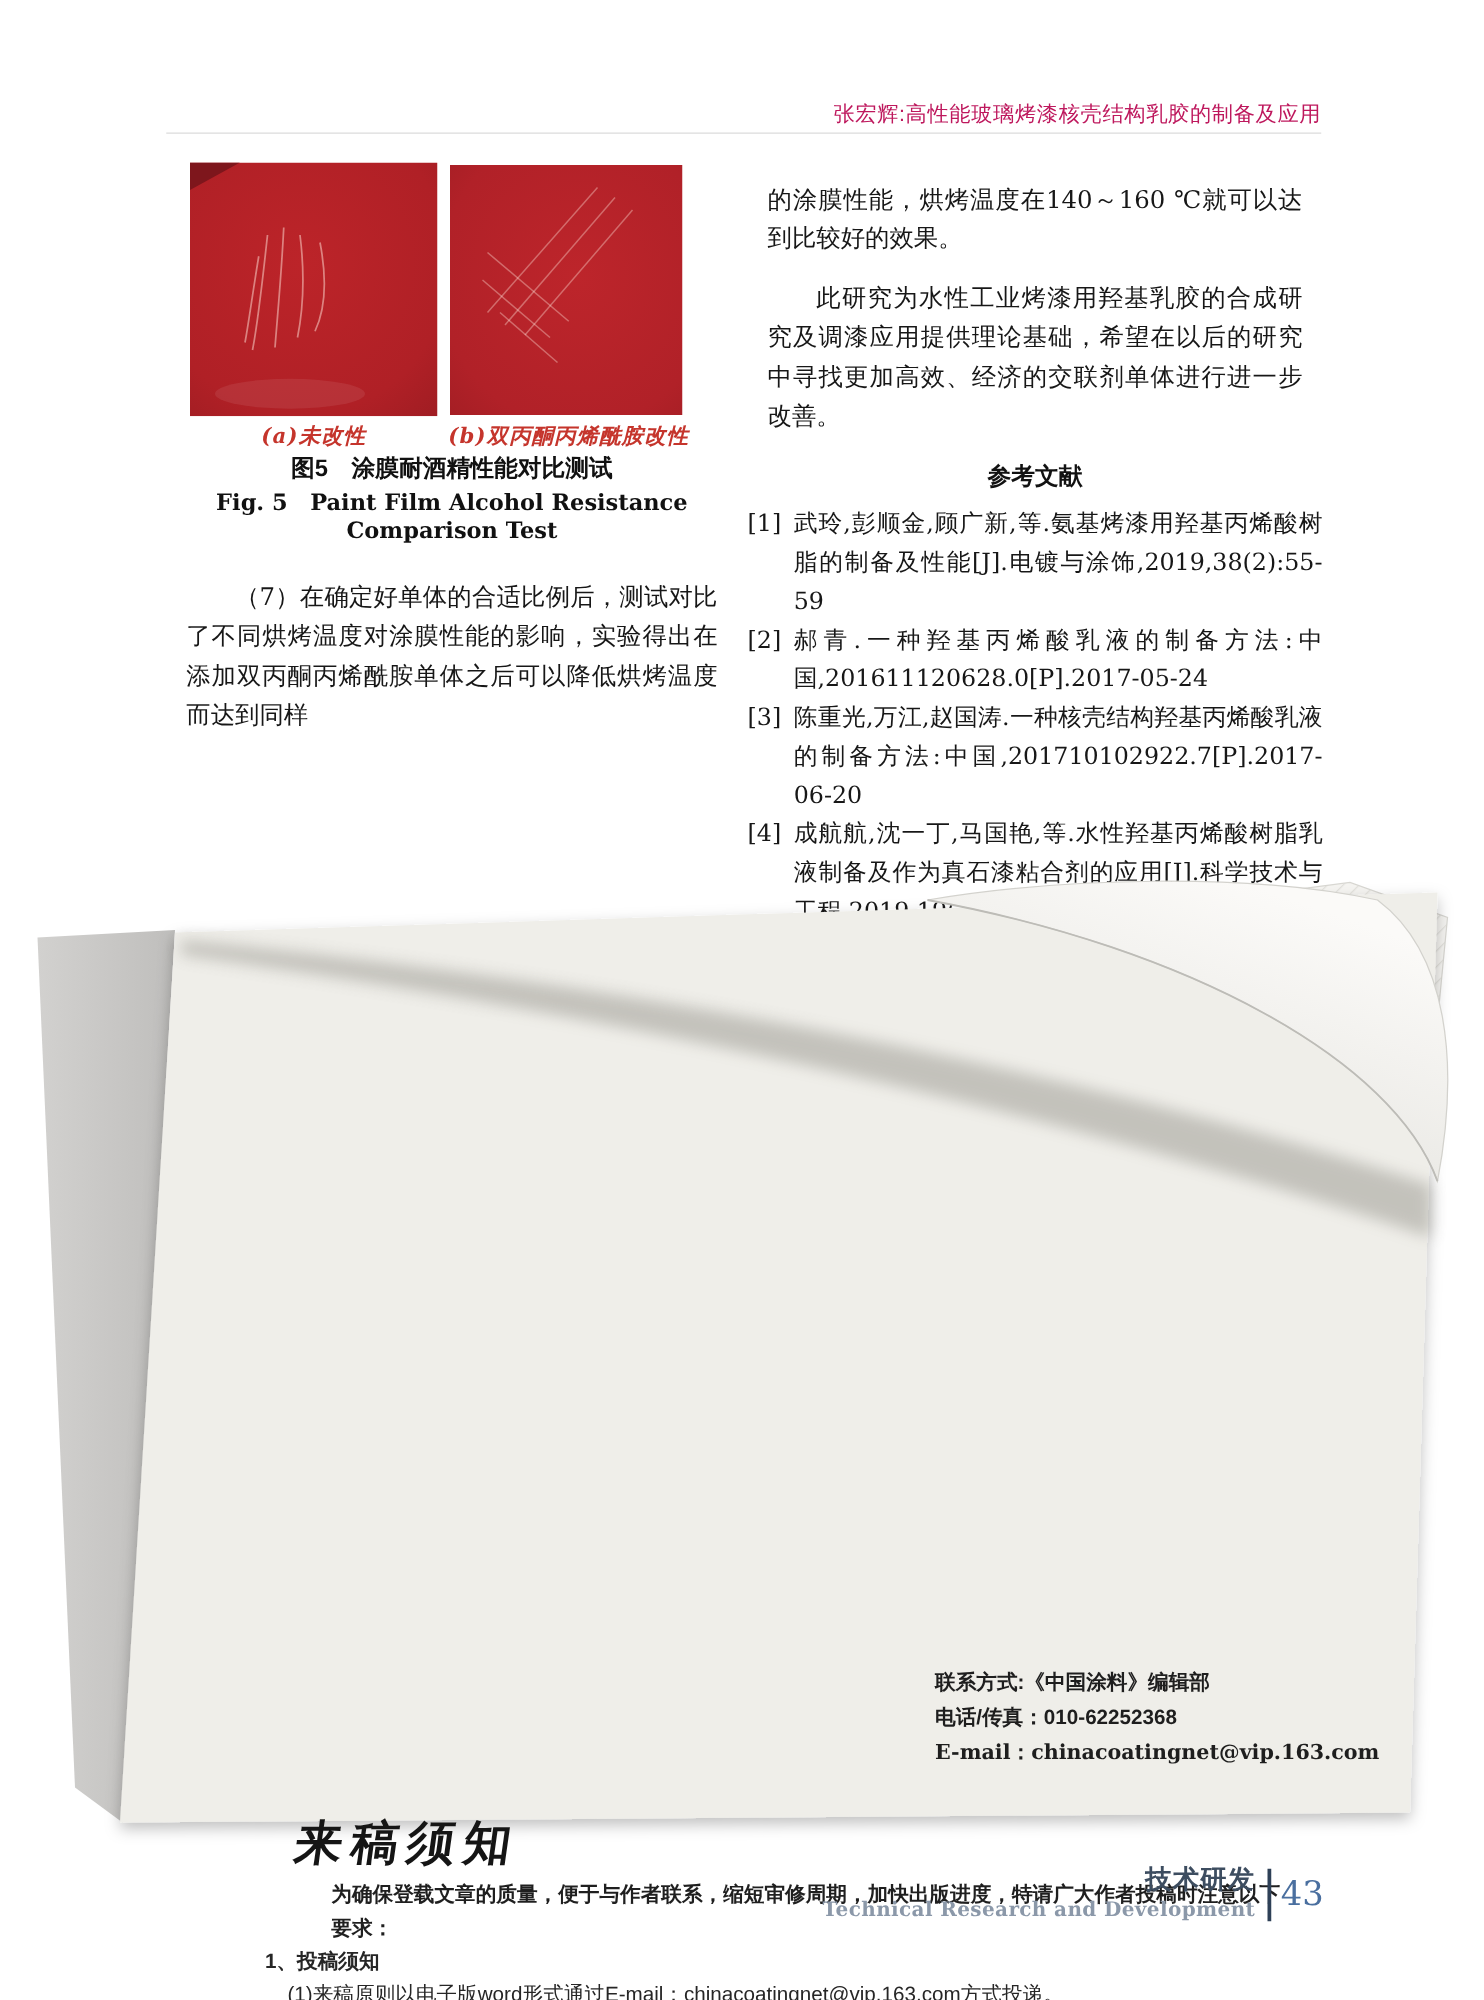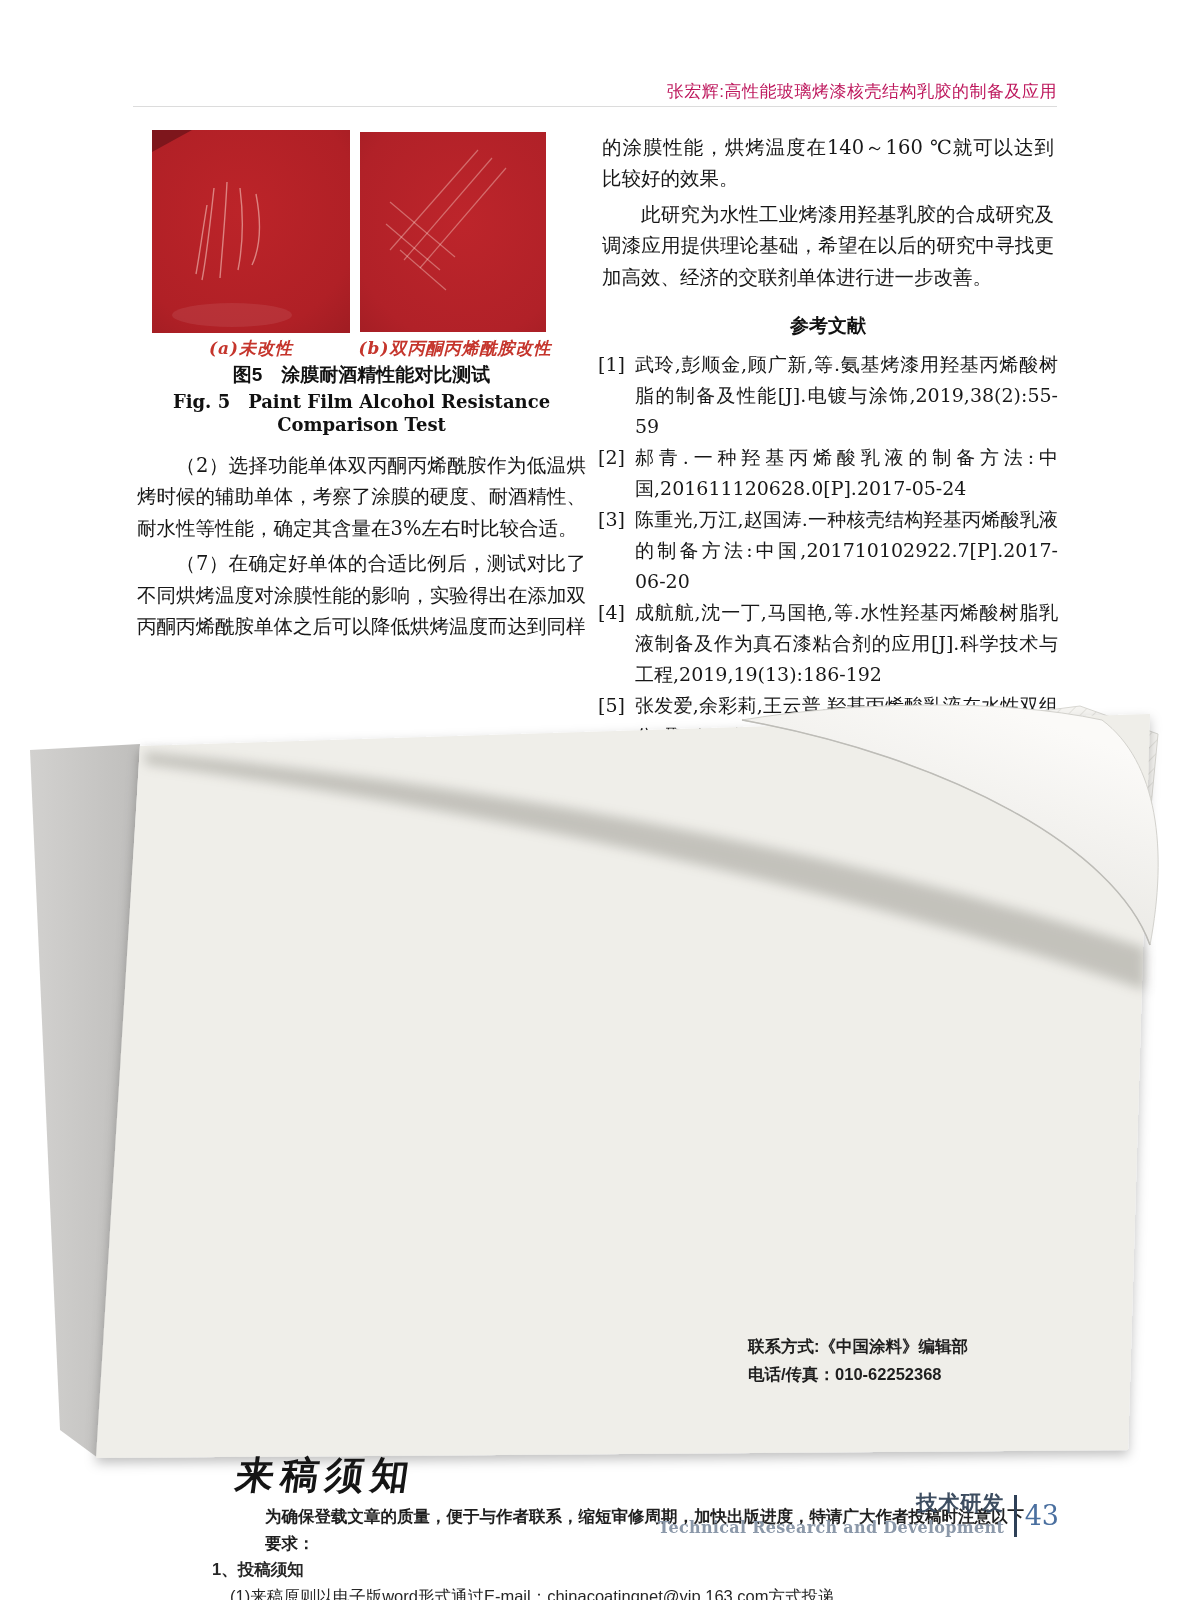"的涂膜性能，烘烤温度在140～160 ℃就可以达到比较好的效果。" .body-par { margin: 4px -> 16px }
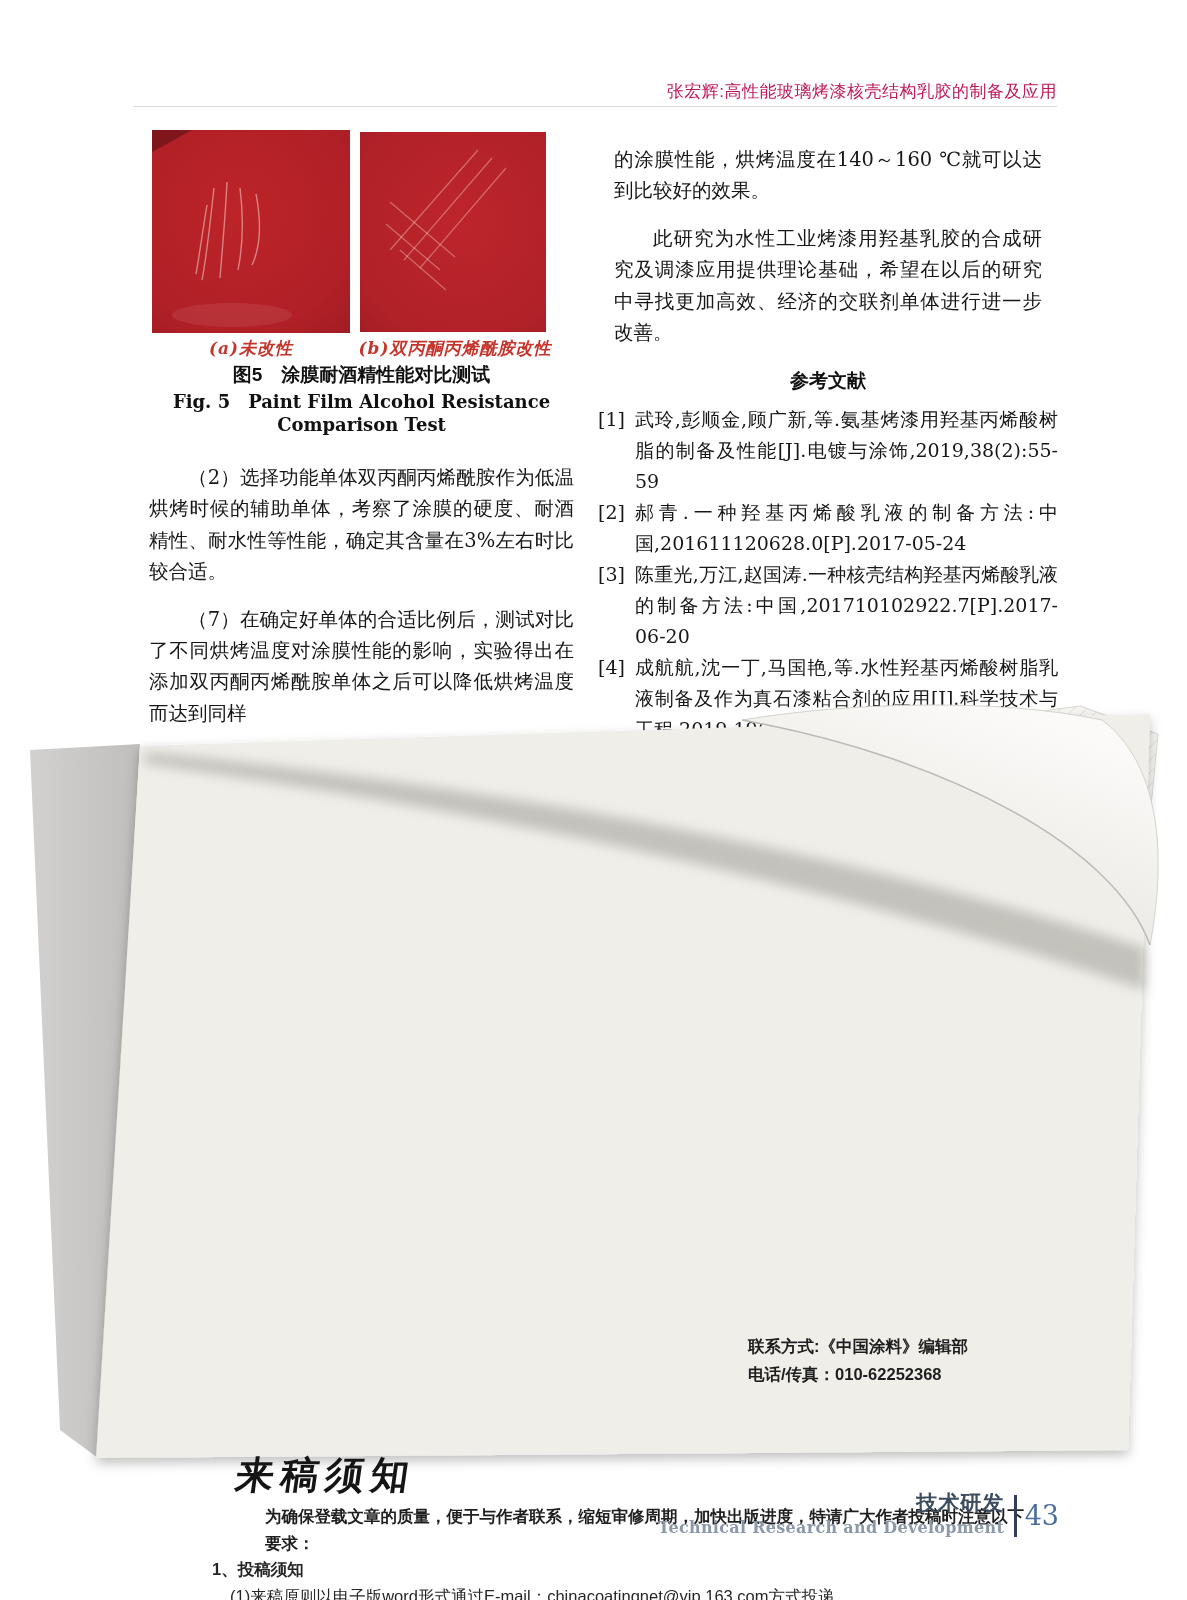"（2）选择功能单体双丙酮丙烯酰胺作为低温烘烤时候的辅助单体，考察了涂膜的硬度、耐" p.body-par { html: <p>（2）选择功能单体双丙酮丙烯酰胺作为低温烘烤时候的辅助单体，考察了涂膜的硬度、耐酒精性、耐水性等性能，确定其含量在3%左右时比较合适。</p> -> none }
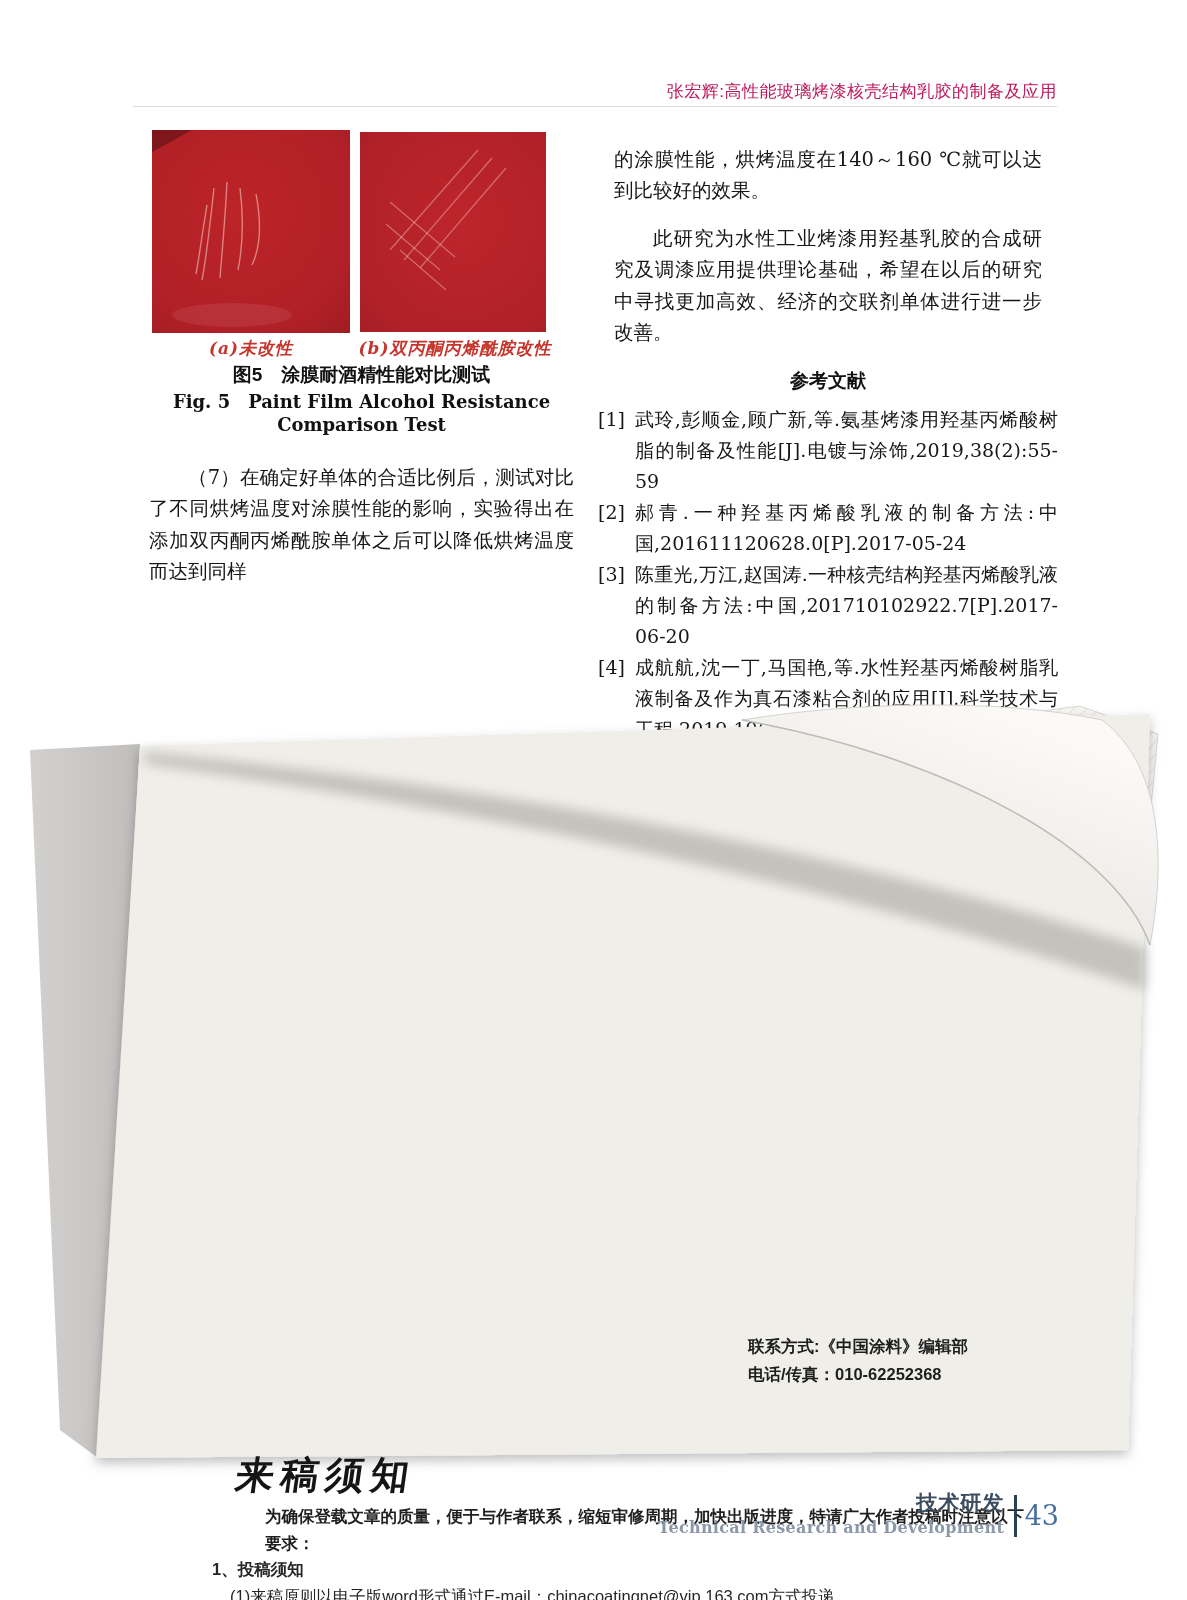"E-mail：chinacoatingnet@vip.163.com" div.serifline { html: none -> <div><span>E-mail：</span><span>chinacoatingnet@vip.163.com</span></div> }
